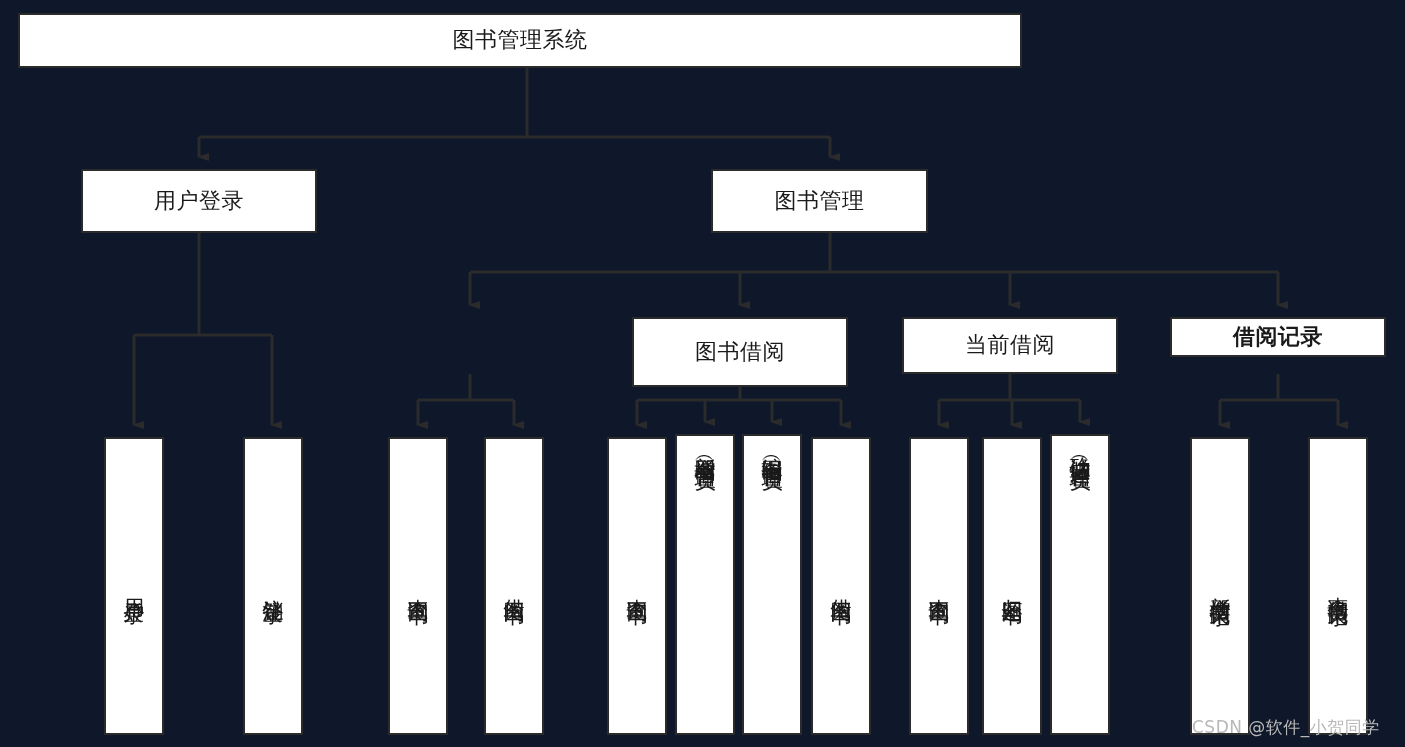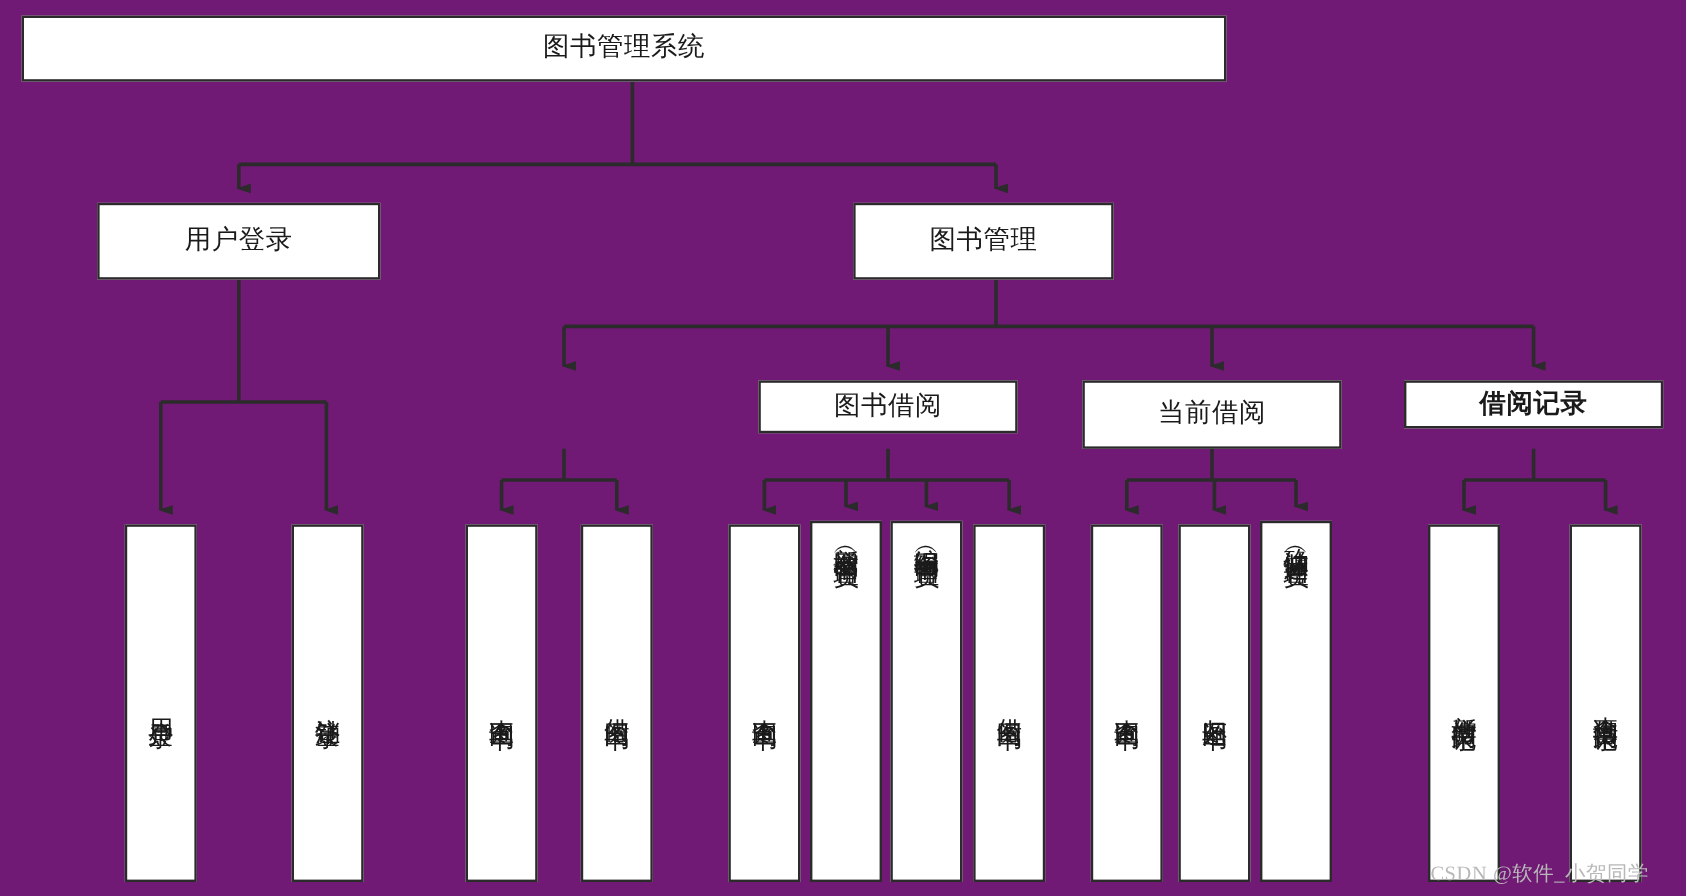"图书管理系统" #canvas { background: #701a75 -> #0f172a }
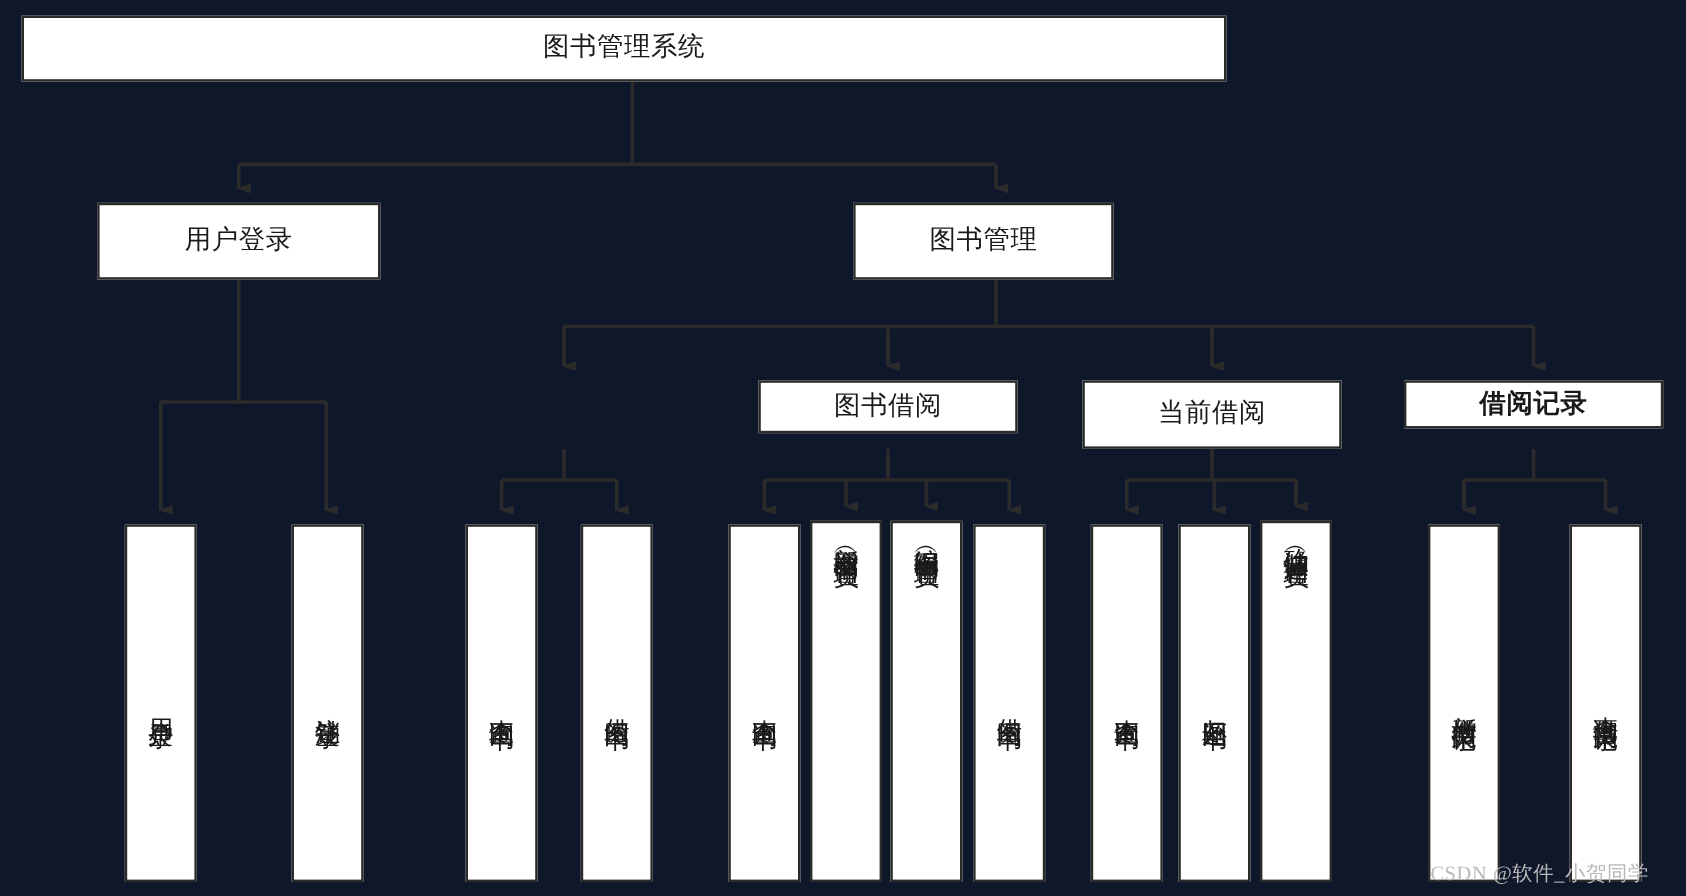"图书借阅" div.node { height: 44px -> 70px }
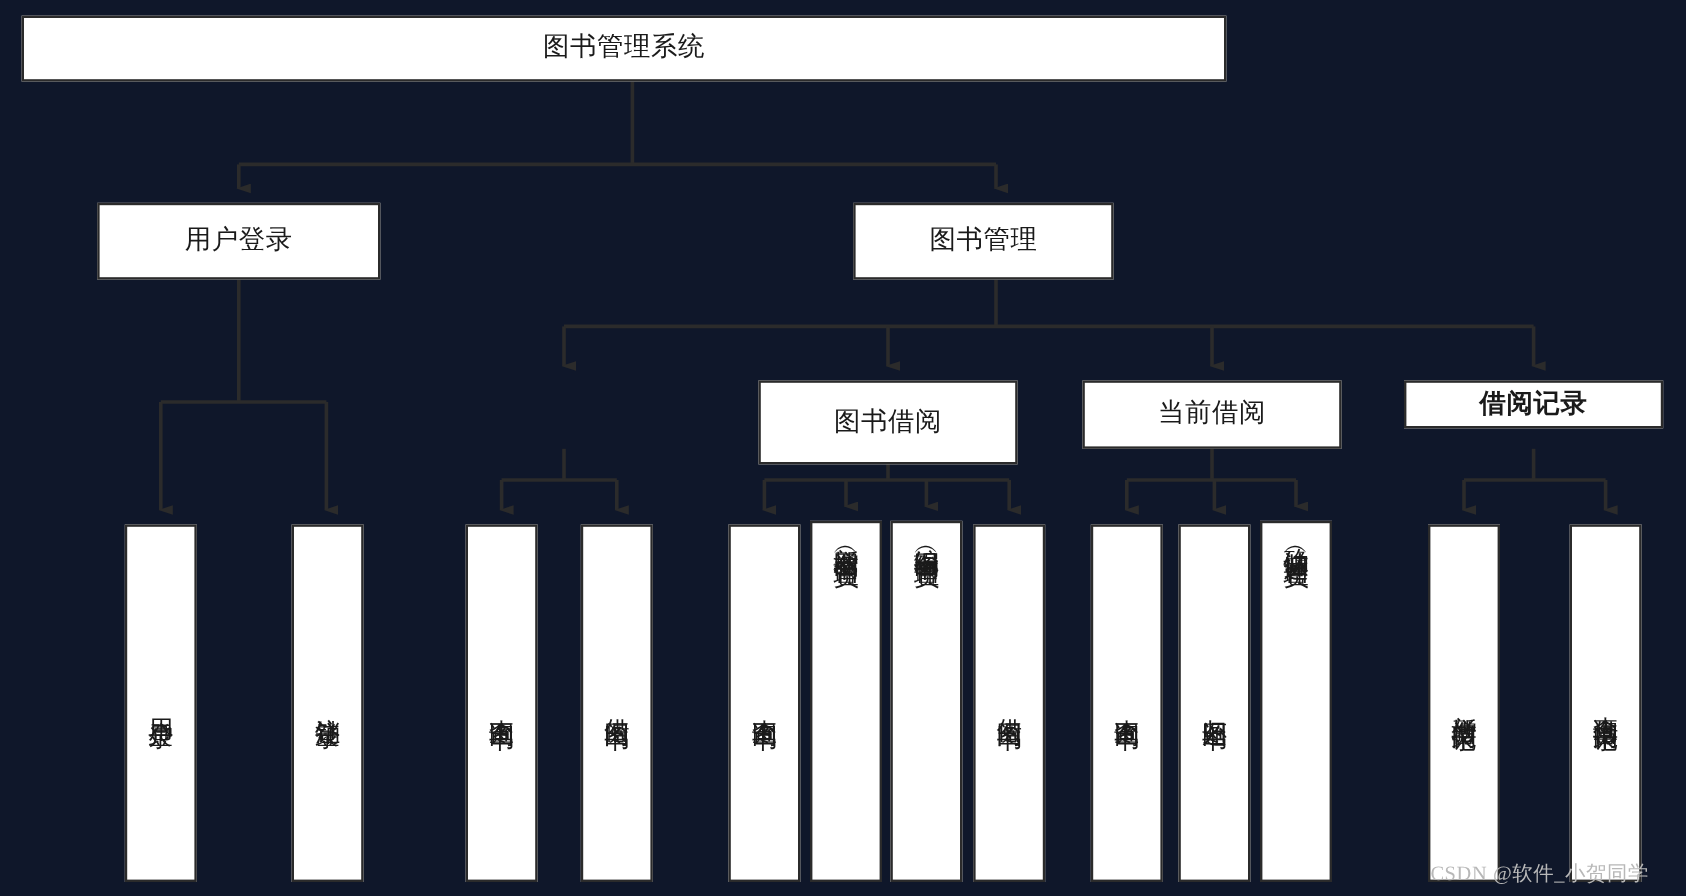"CSDN @软件_小贺同学" div.watermark { font-family: Liberation Serif, serif -> none }
